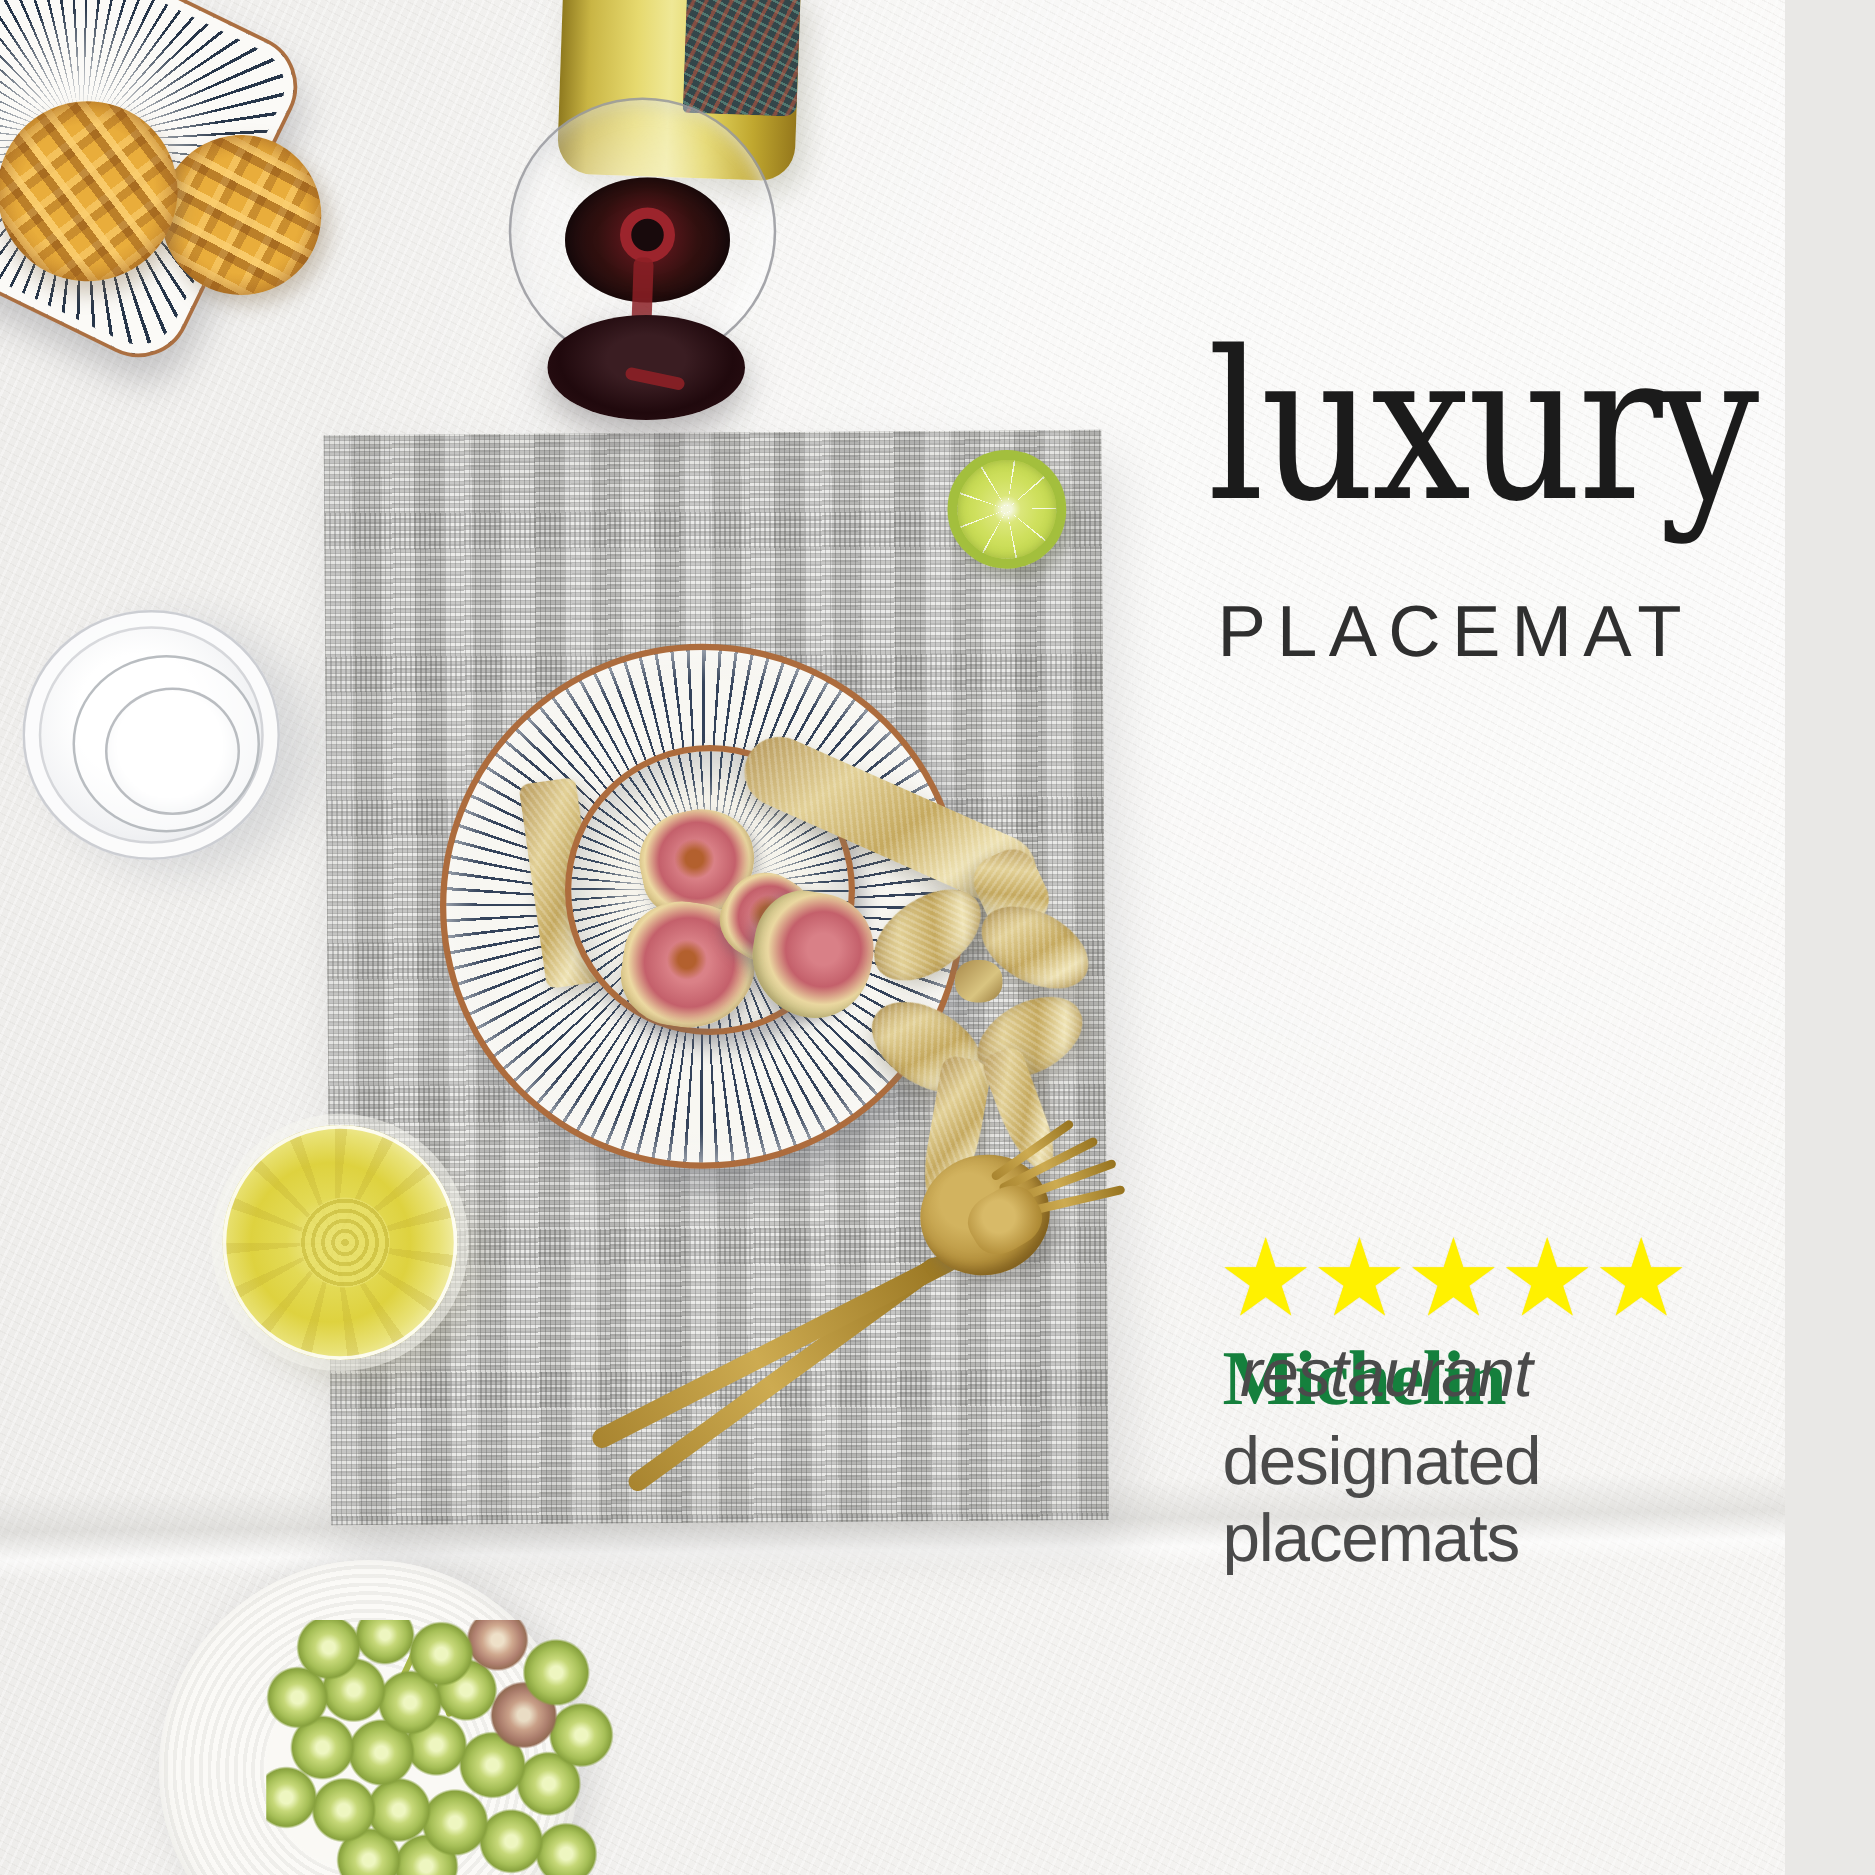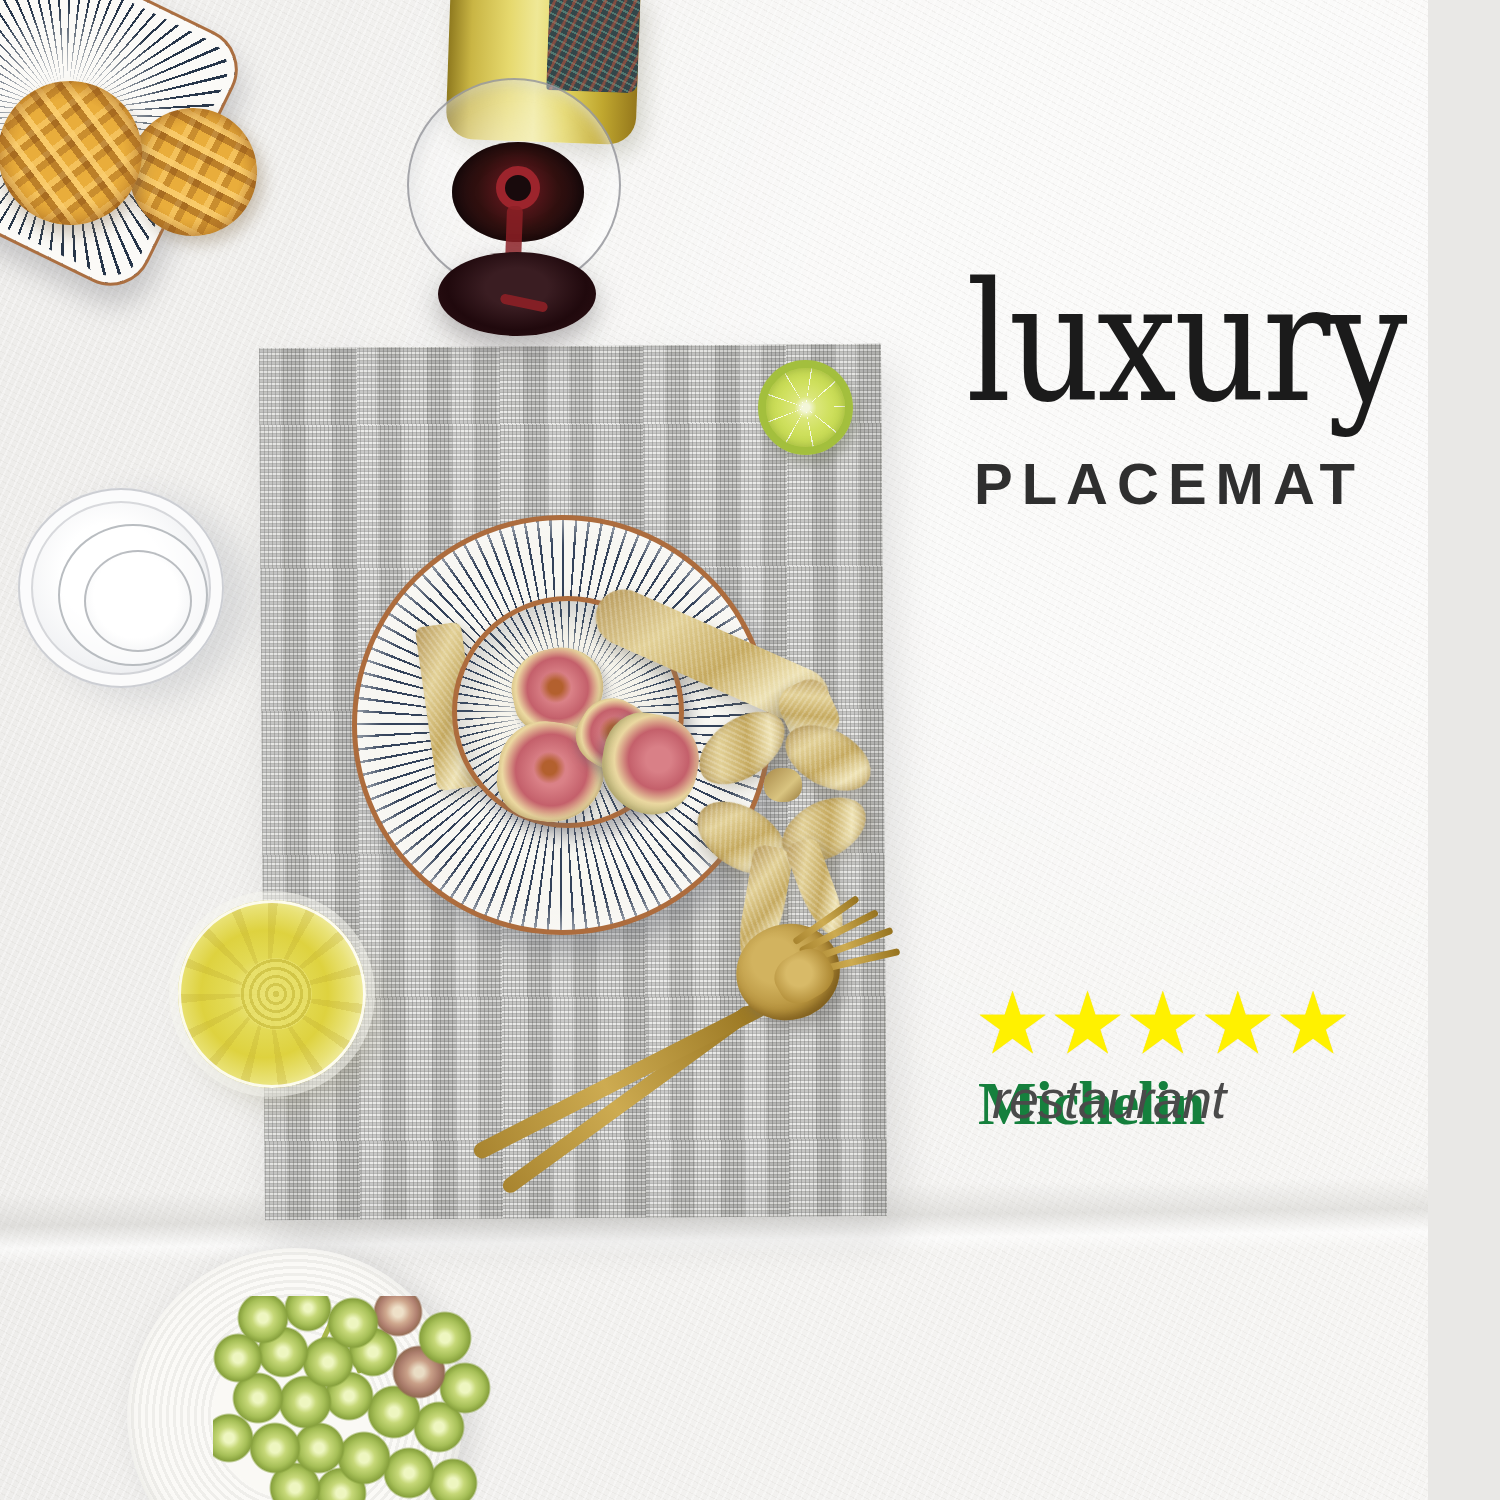"PLACEMAT" .subheadline { font-weight: 700 -> 400; top: 450px -> 472px }
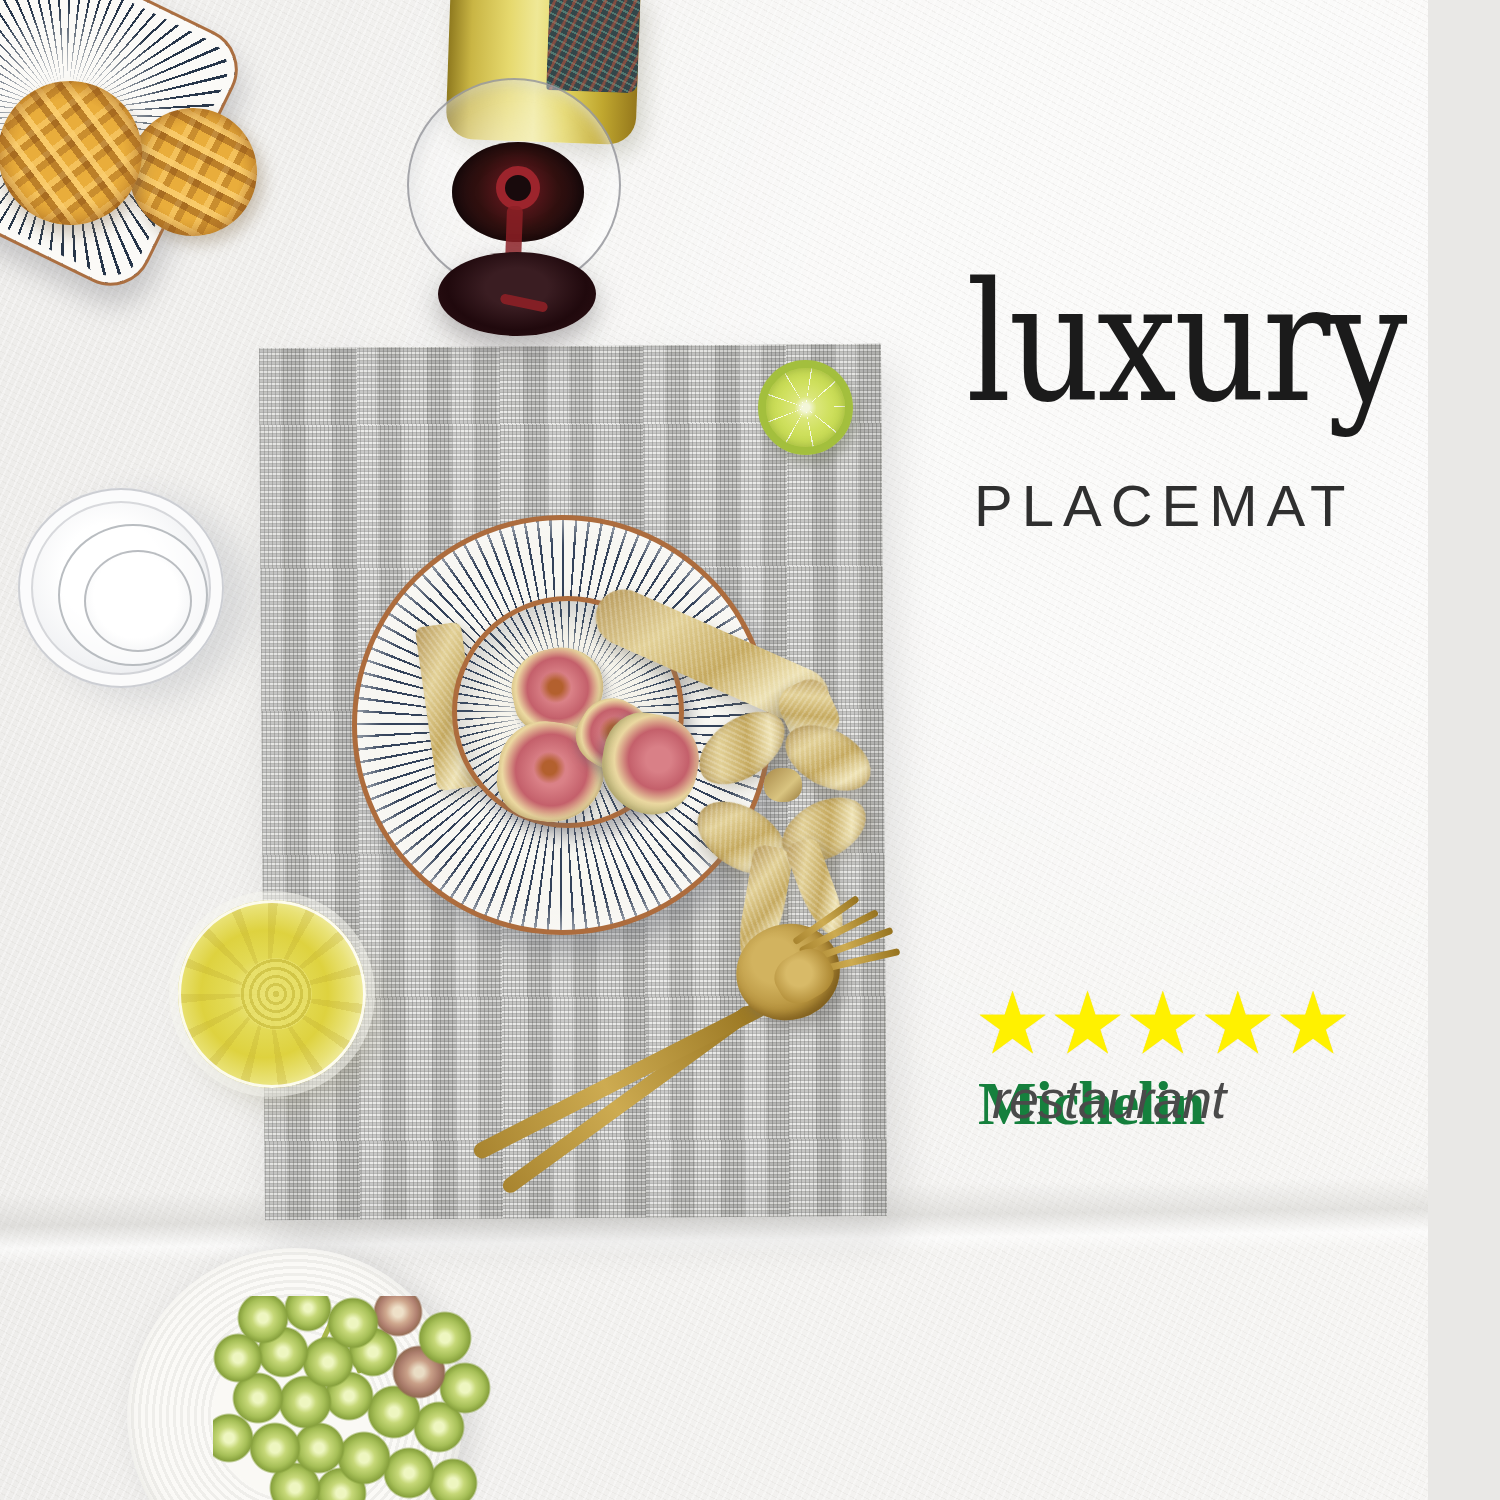"designated placemats" div.caption2 { html: none -> <div>designated placemats</div> }
